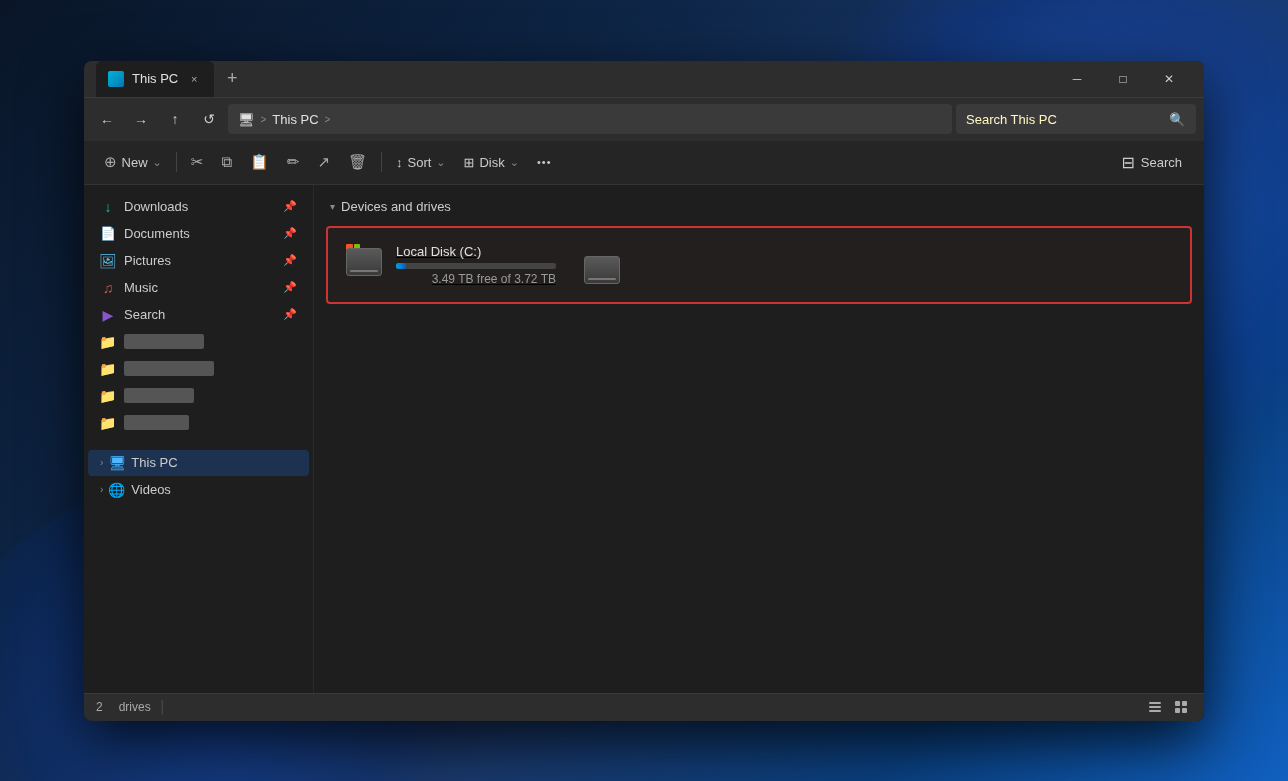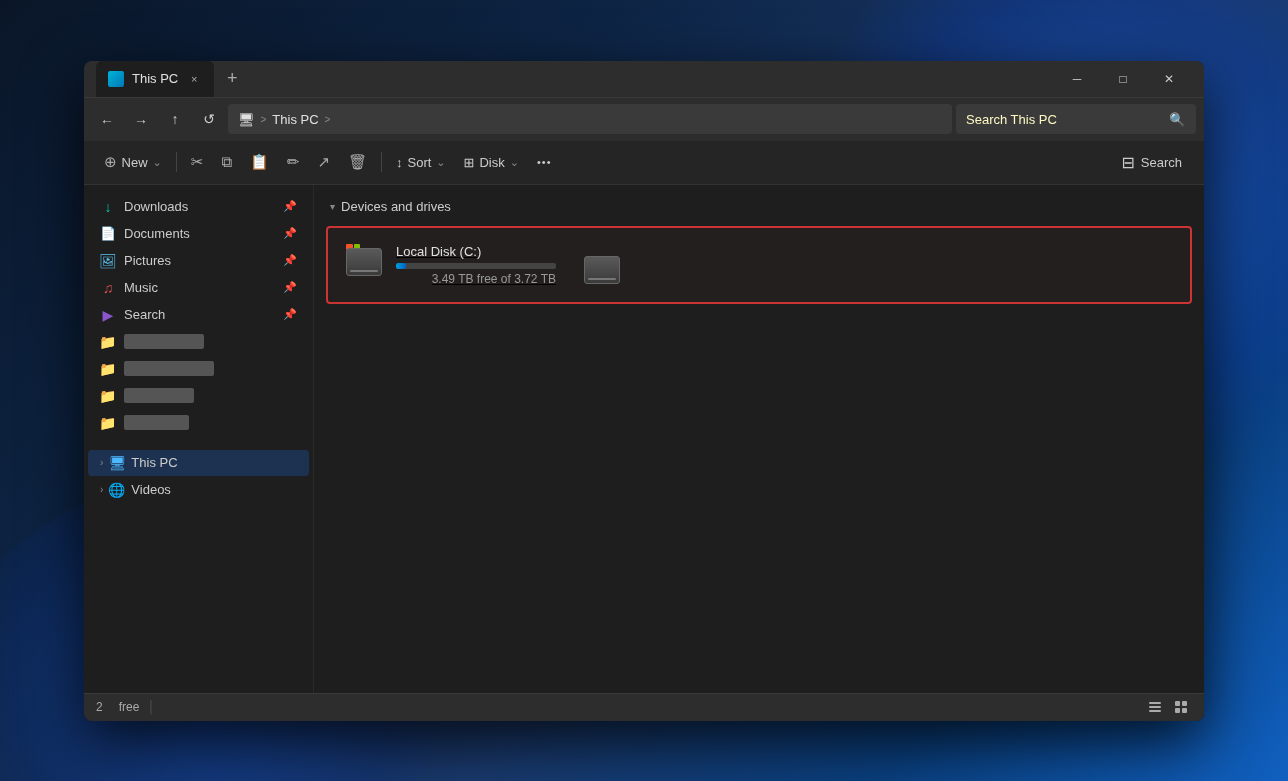"free" span { text: free -> drives }
